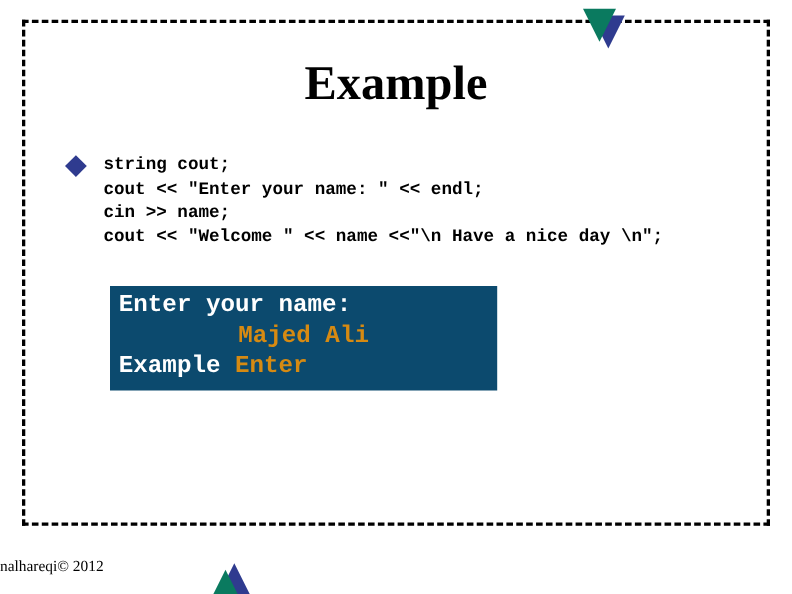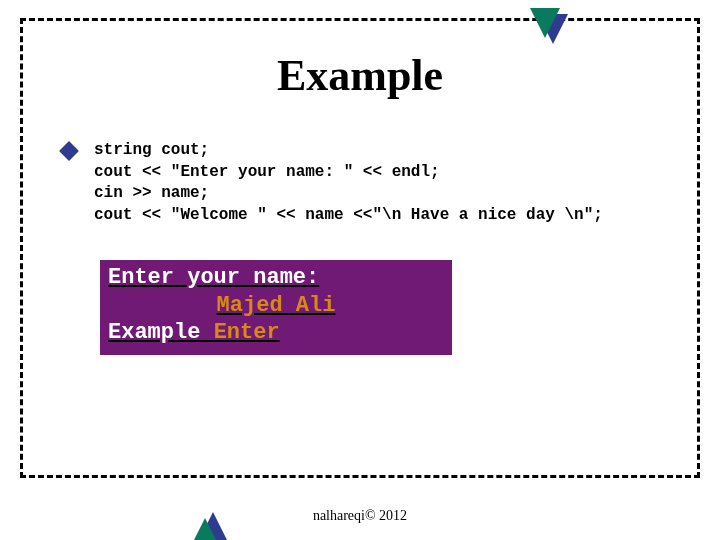"Enter your name:" .console { background: #701a75 -> #0c4a6e; text-decoration: underline -> none }
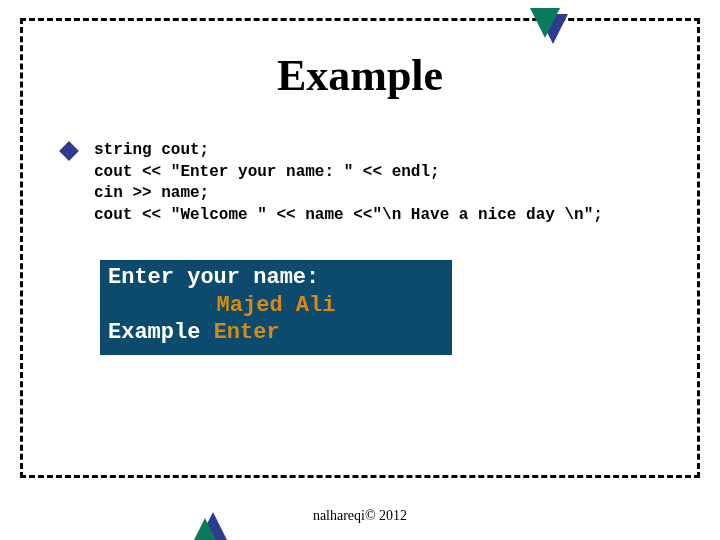"nalhareqi© 2012" .footer { text-align: center -> left }
